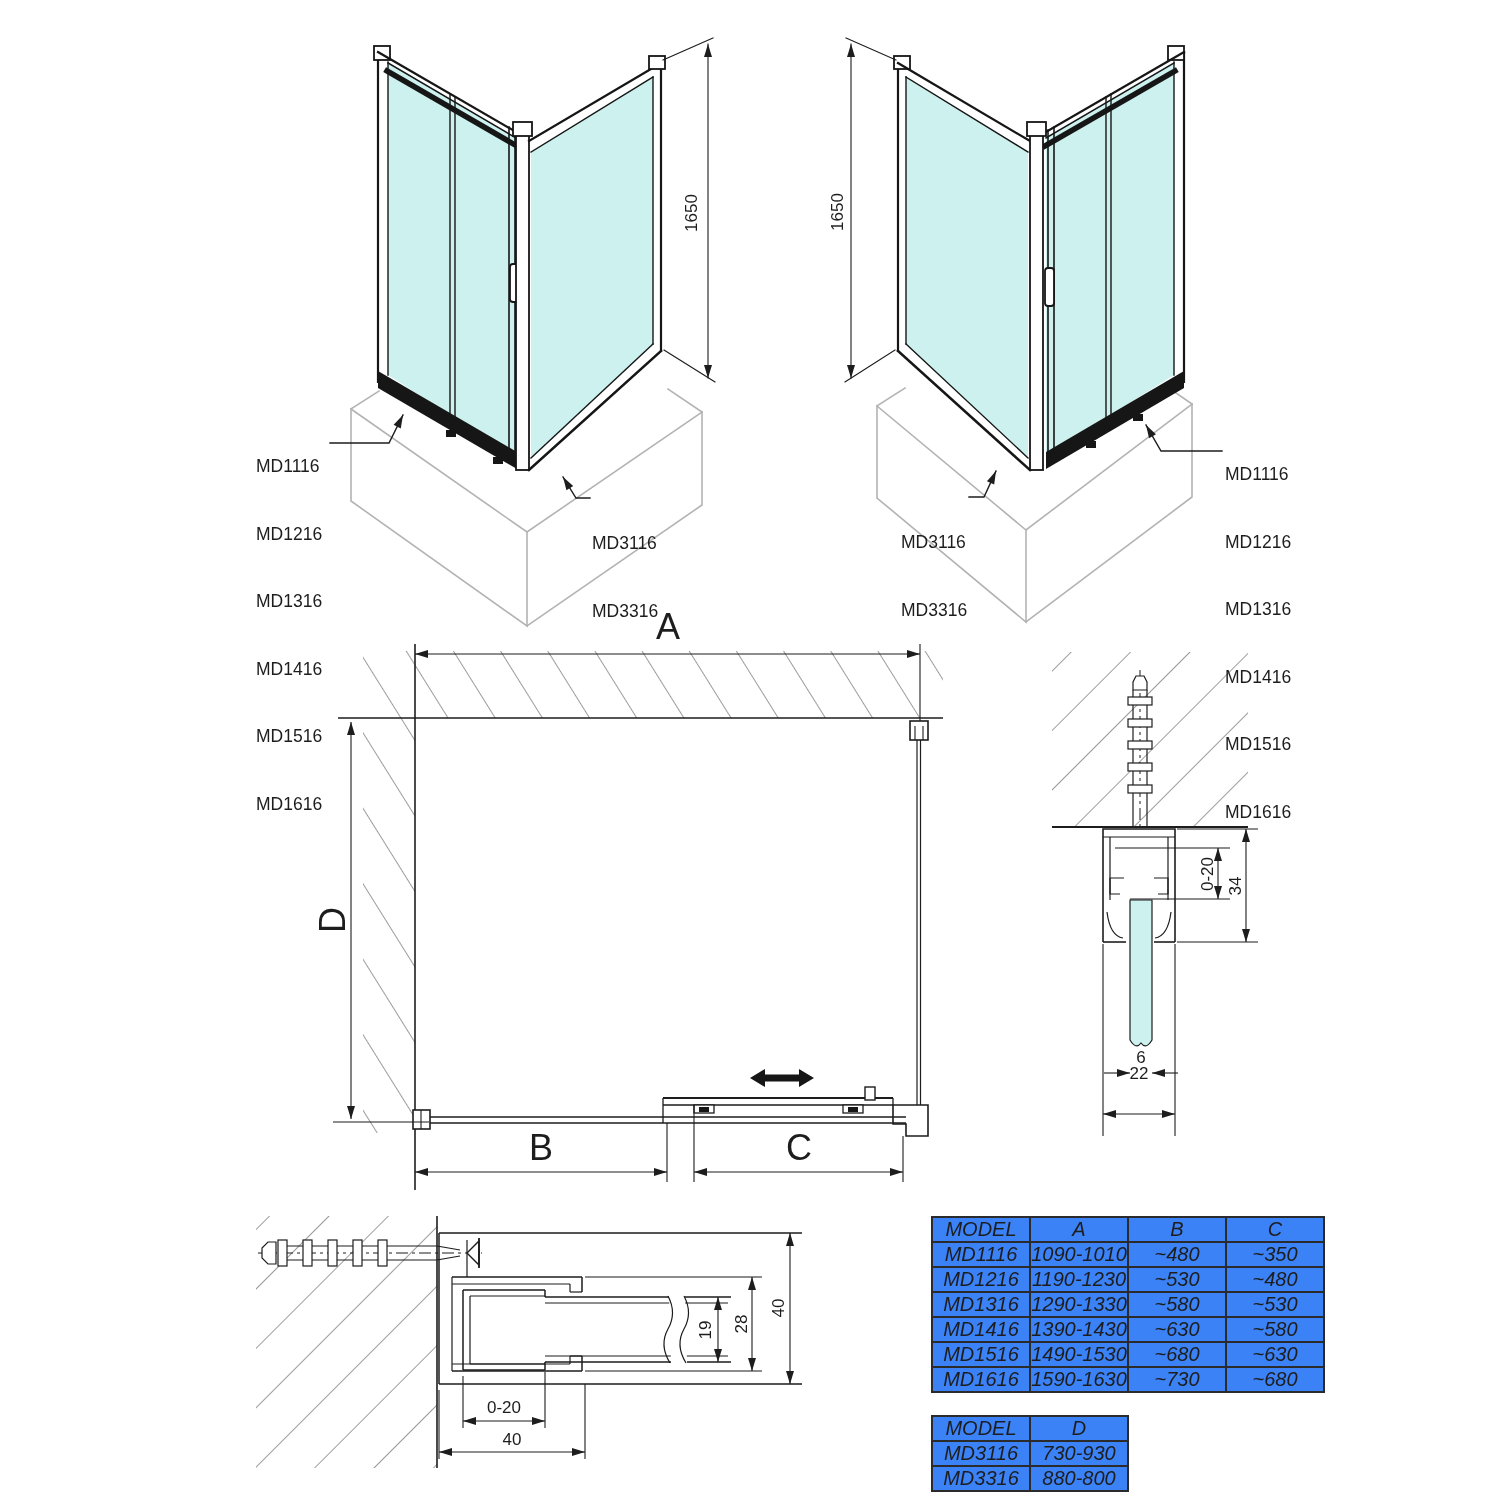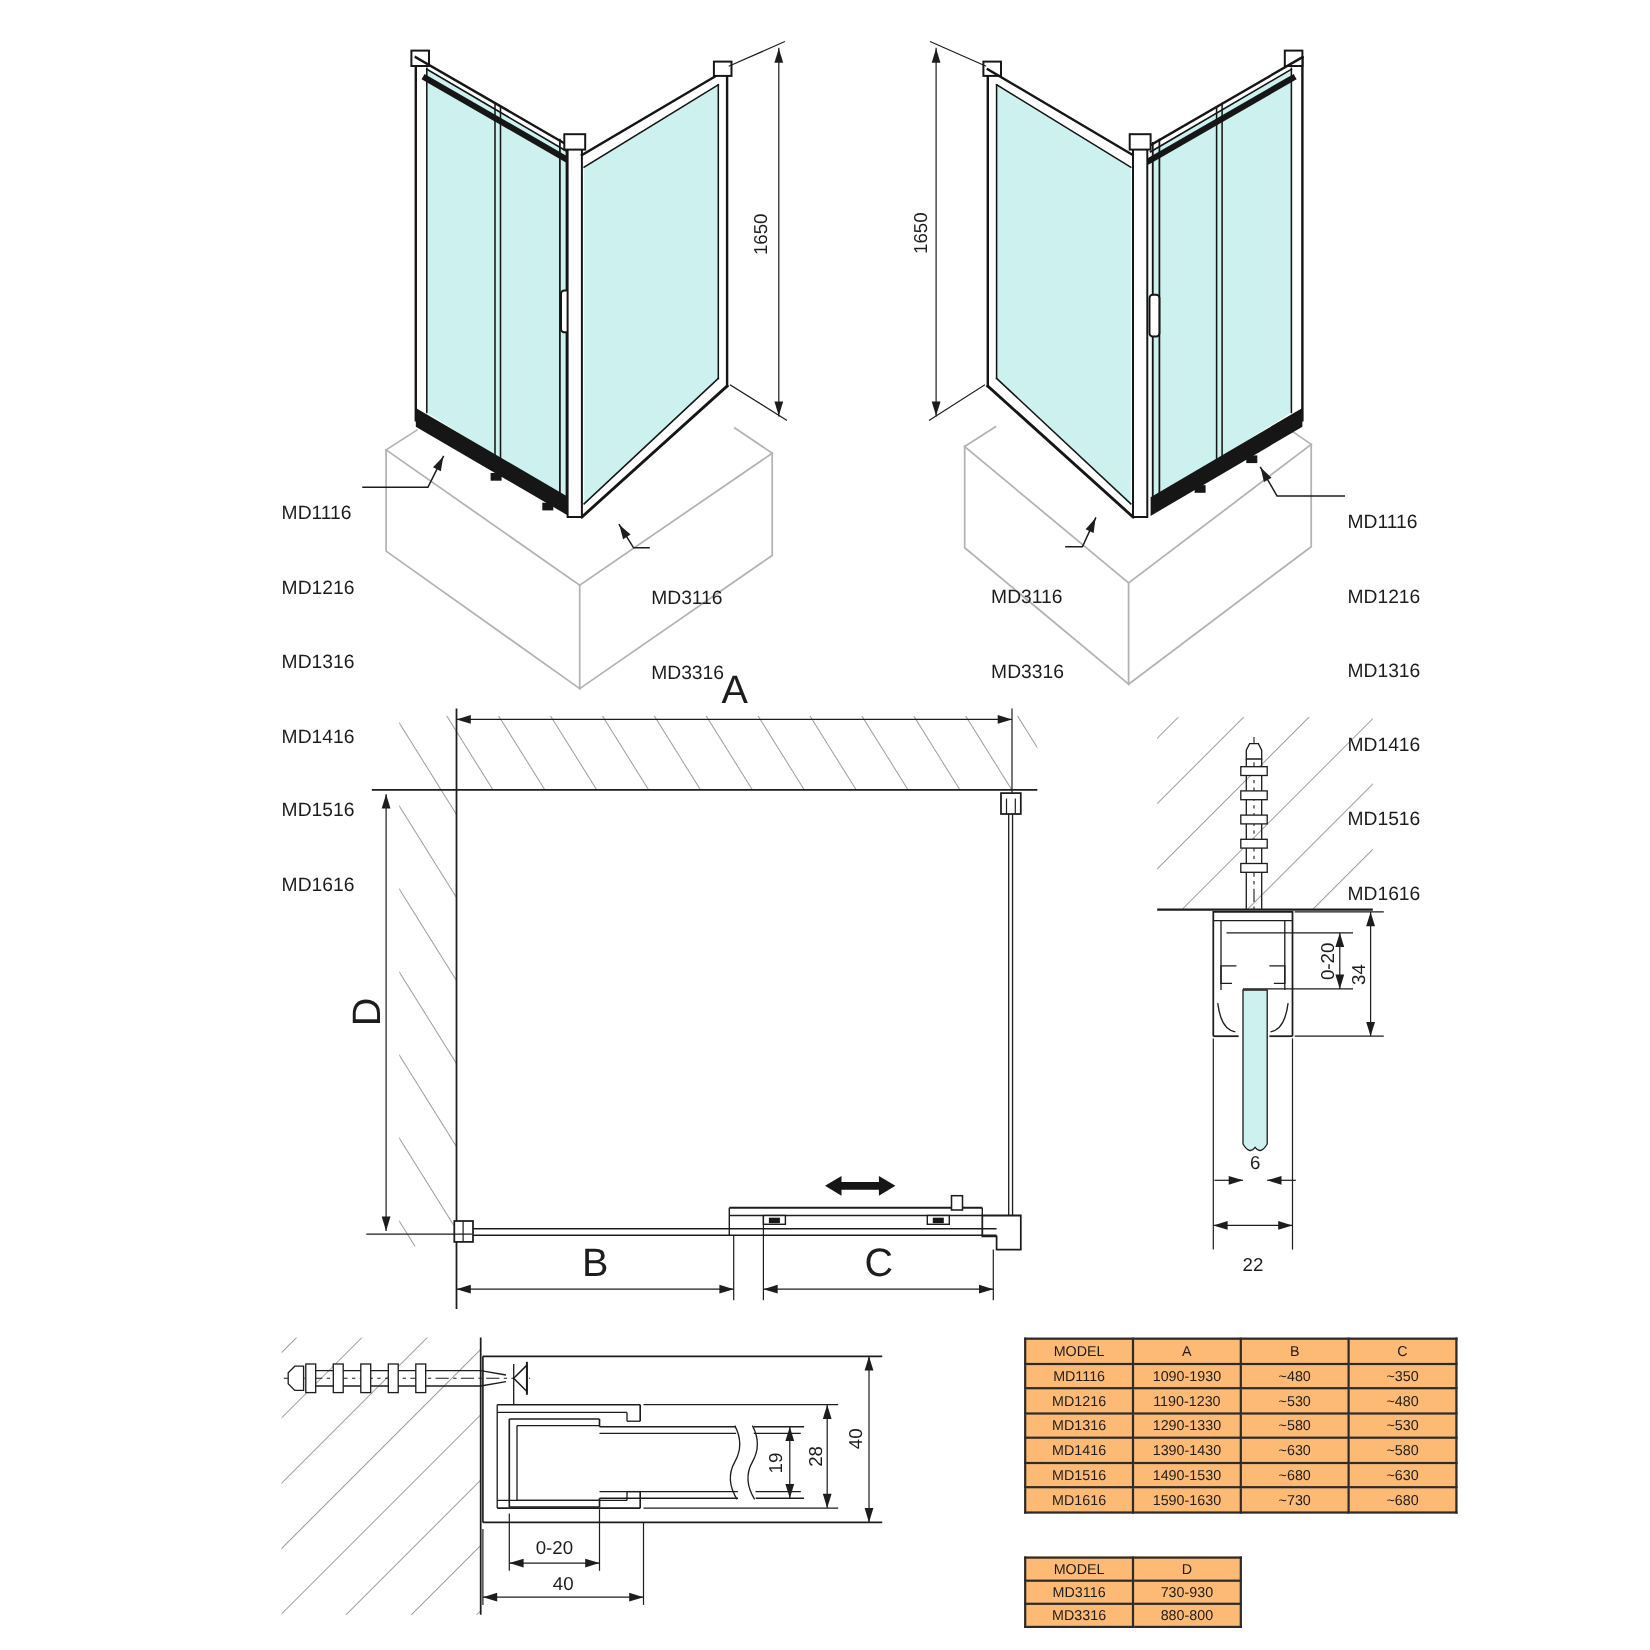"22" div.dimsm { top: 1140px -> 1064px }
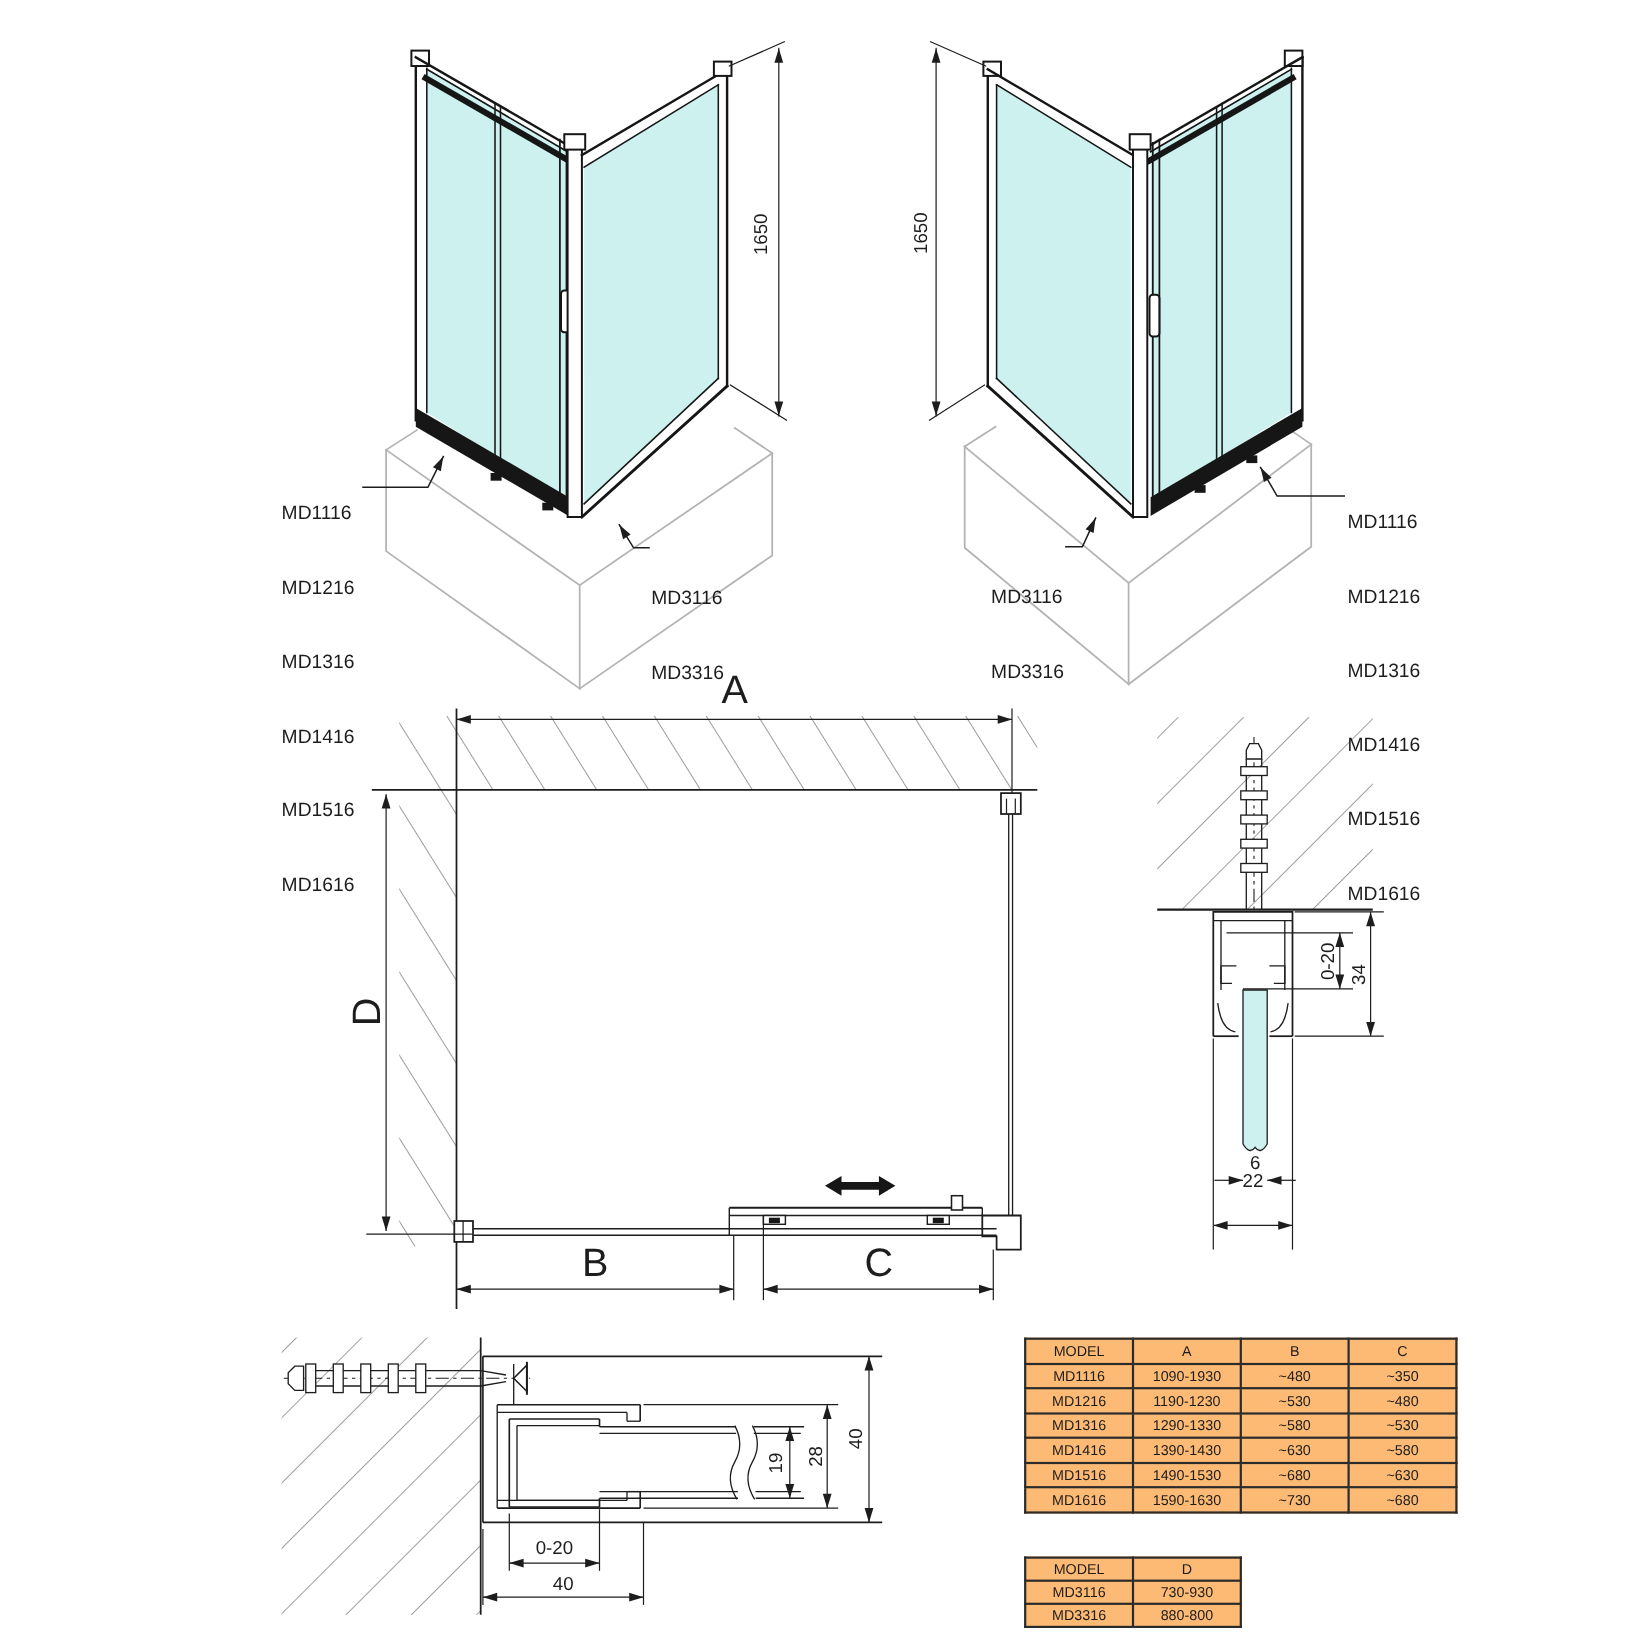"MODEL" table.spec { background: #fdba74 -> #3b82f6; font-size: 13px -> 20px; font-style: none -> italic }
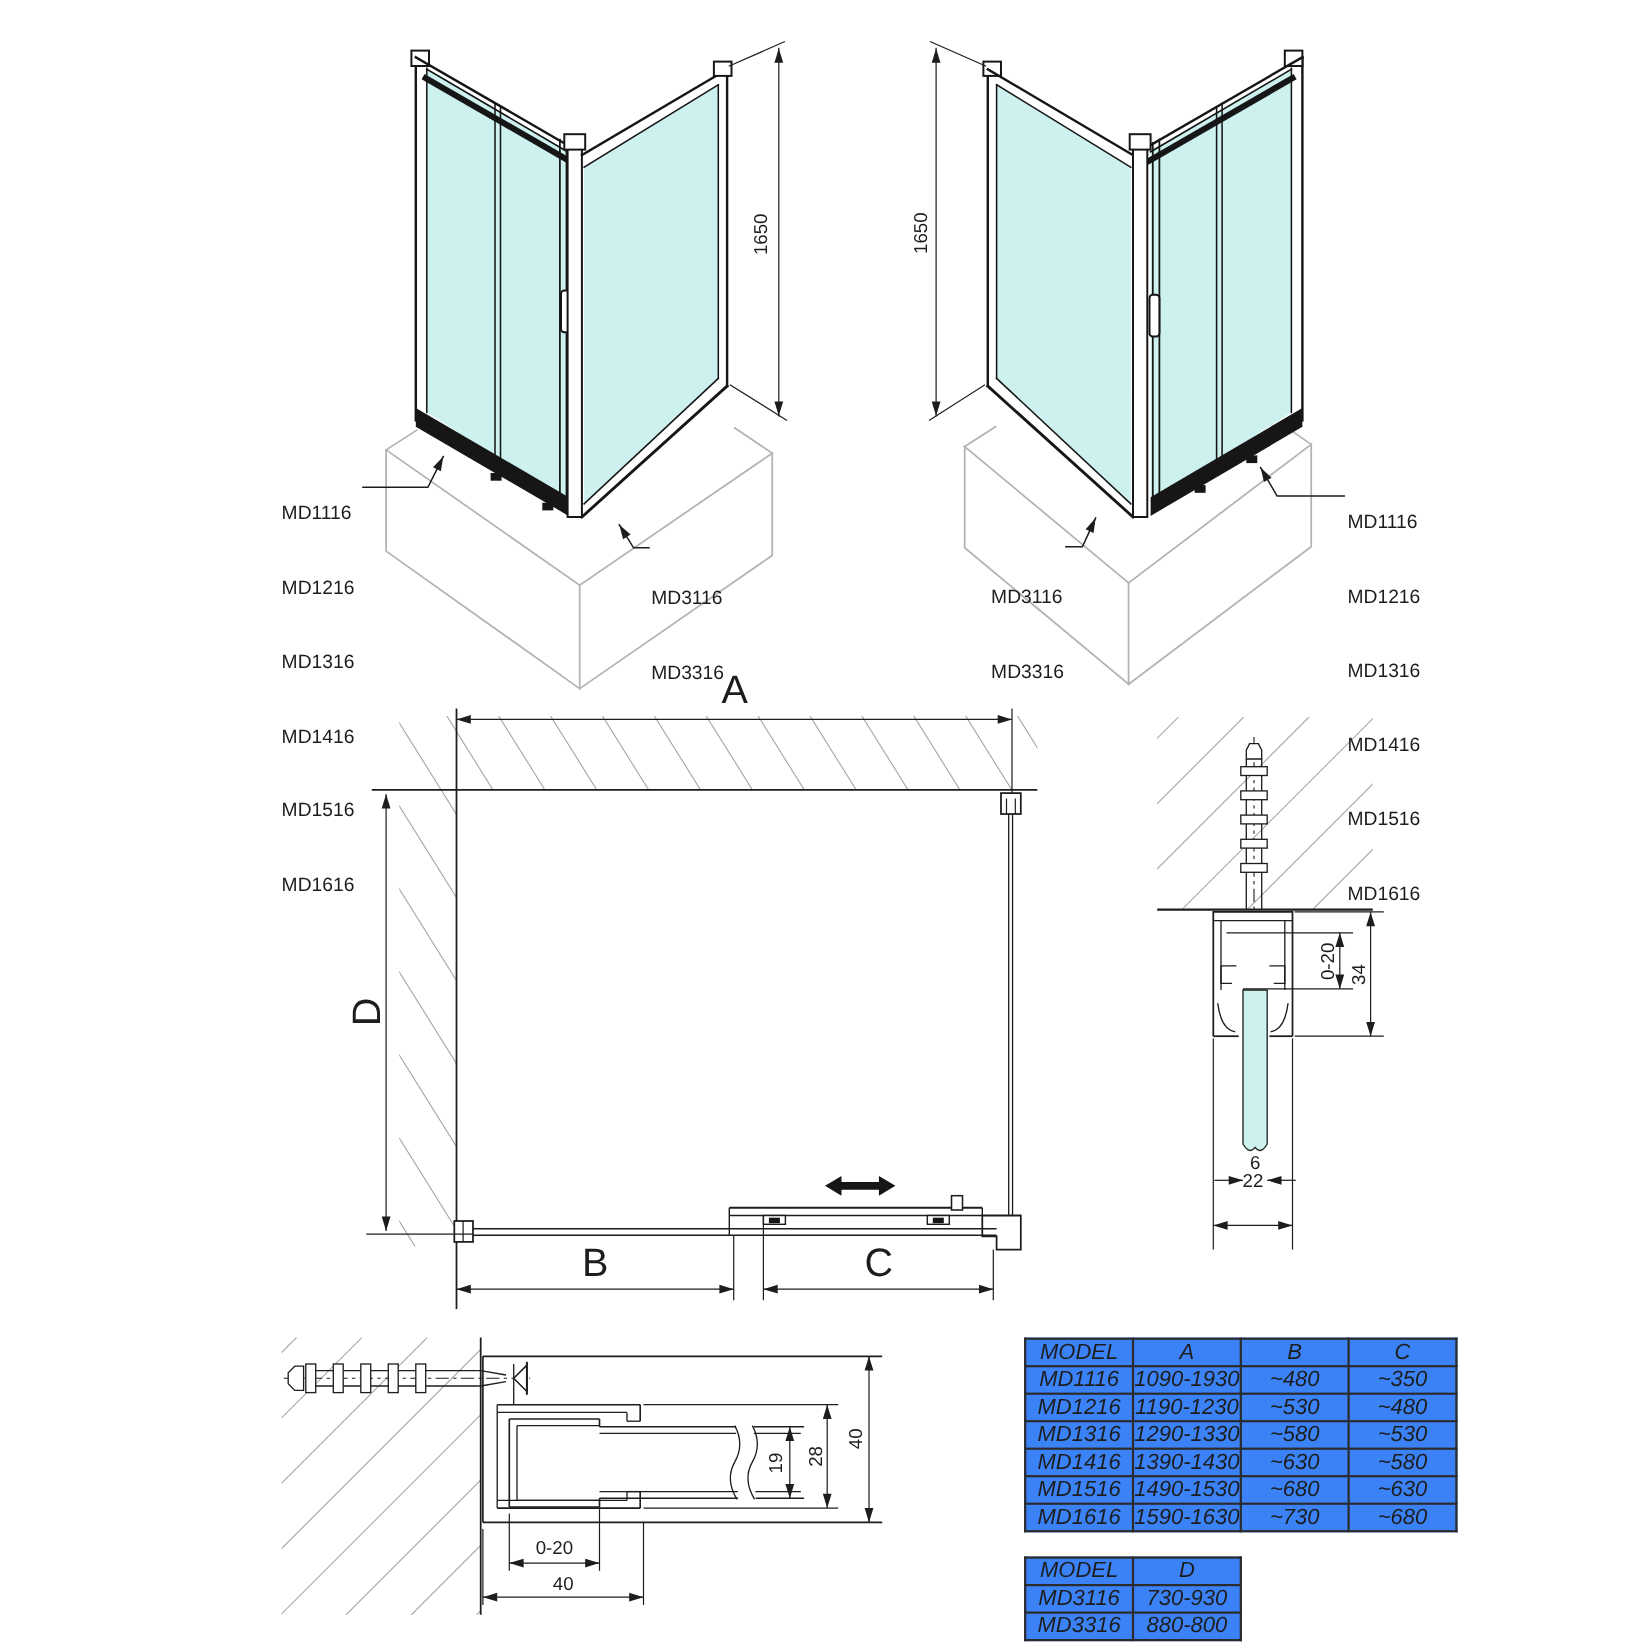"1090-1930" td { text: 1090-1930 -> 1090-1010 }
